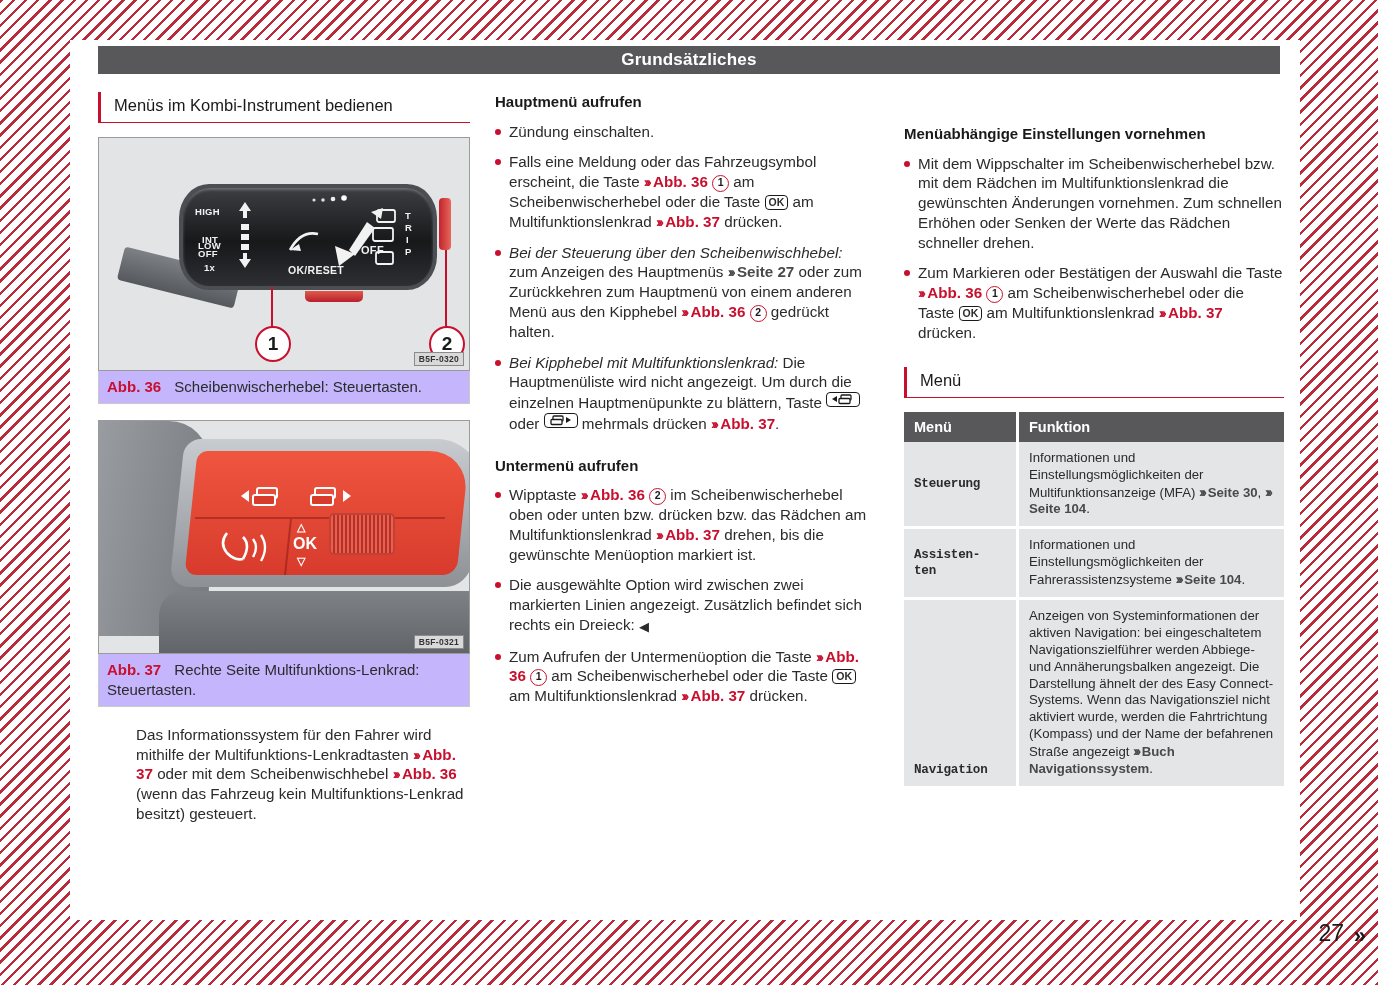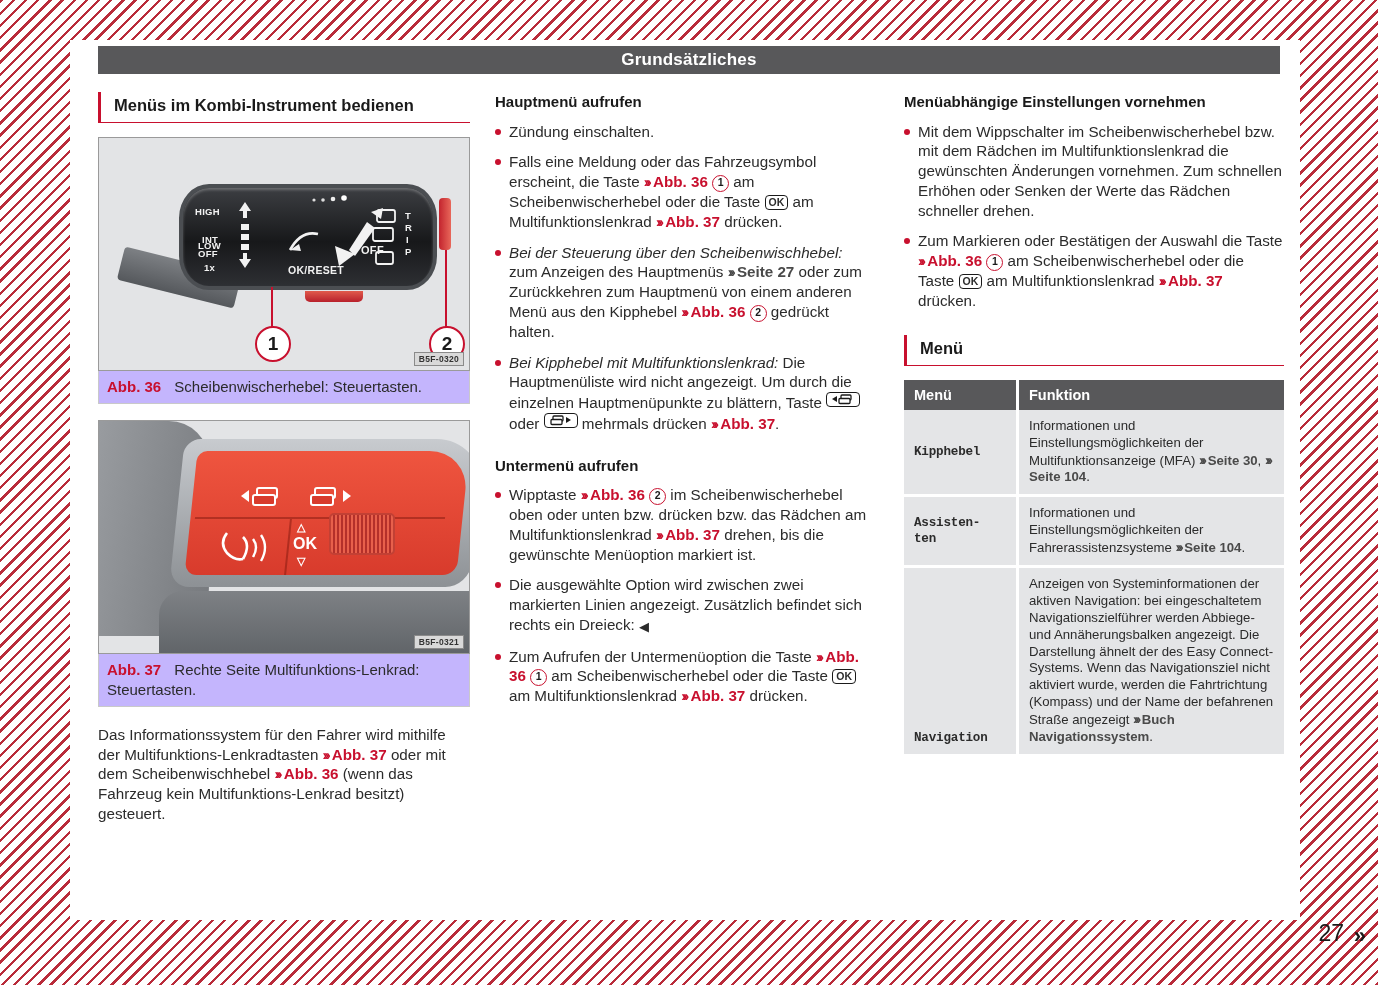"Menüs im Kombi-Instrument bedienen" .rhead { font-weight: bold -> normal }
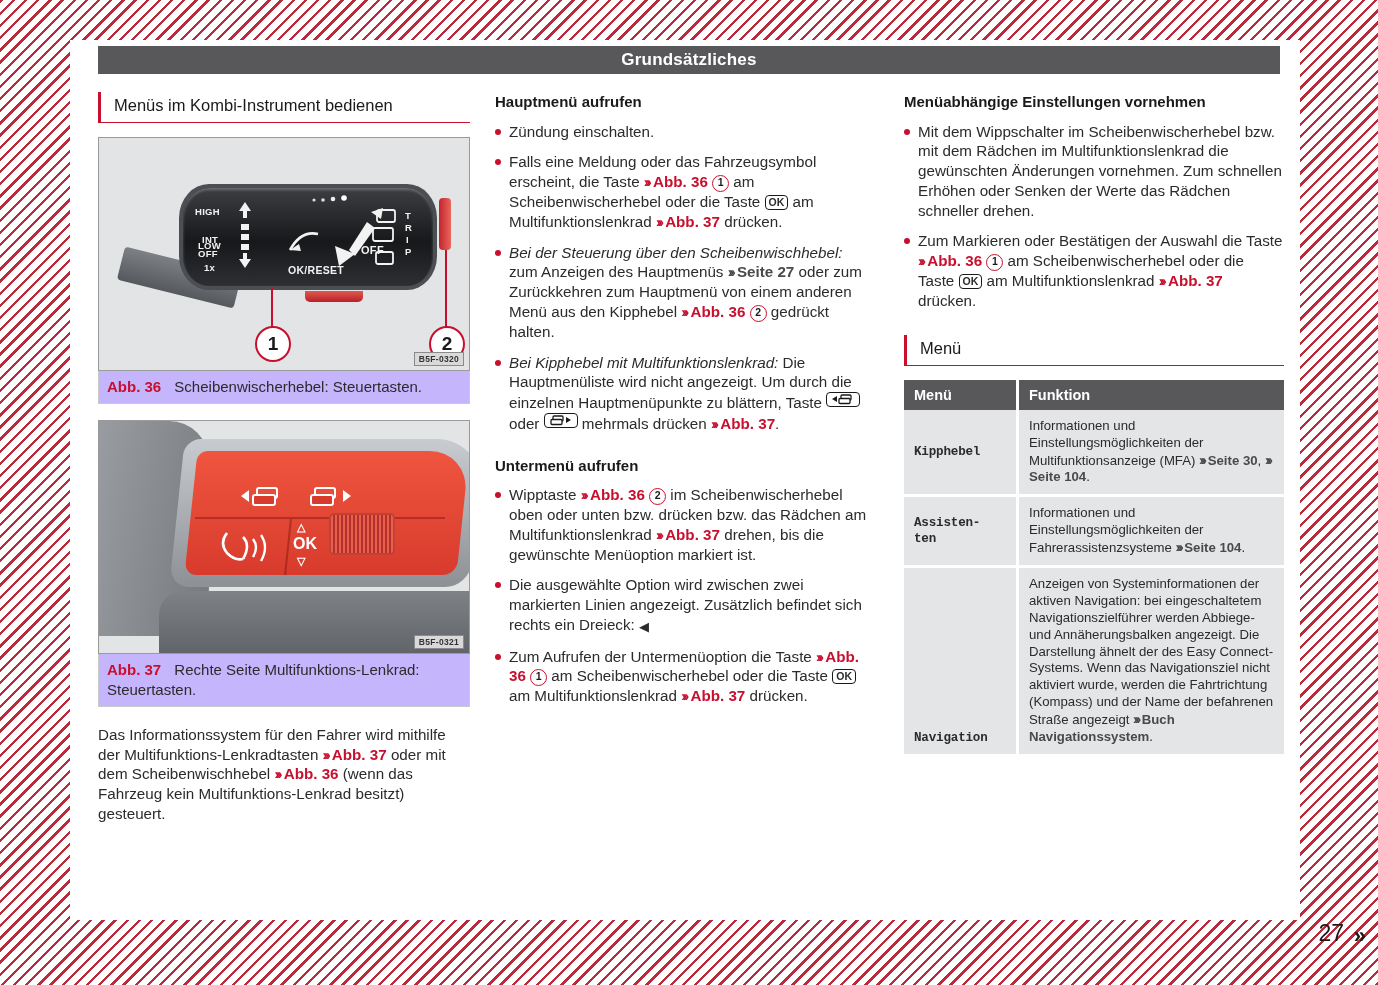"Menüabhängige Einstellungen vornehmen" .col3 { margin-top: none -> 32px }
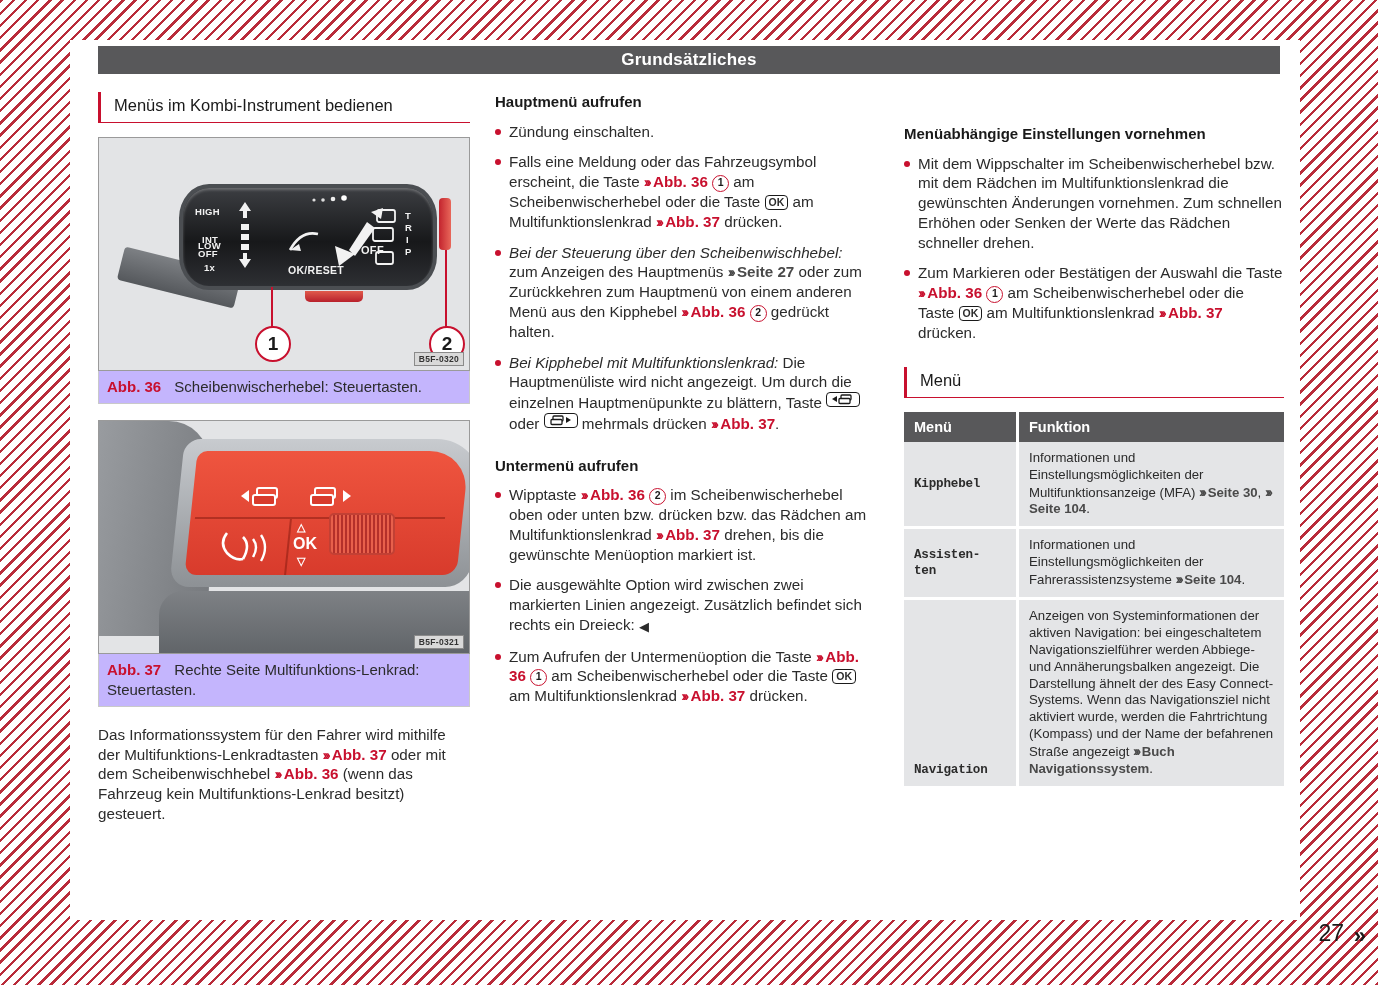"Kipphebel" td.mname { text: Kipphebel -> Steuerung }
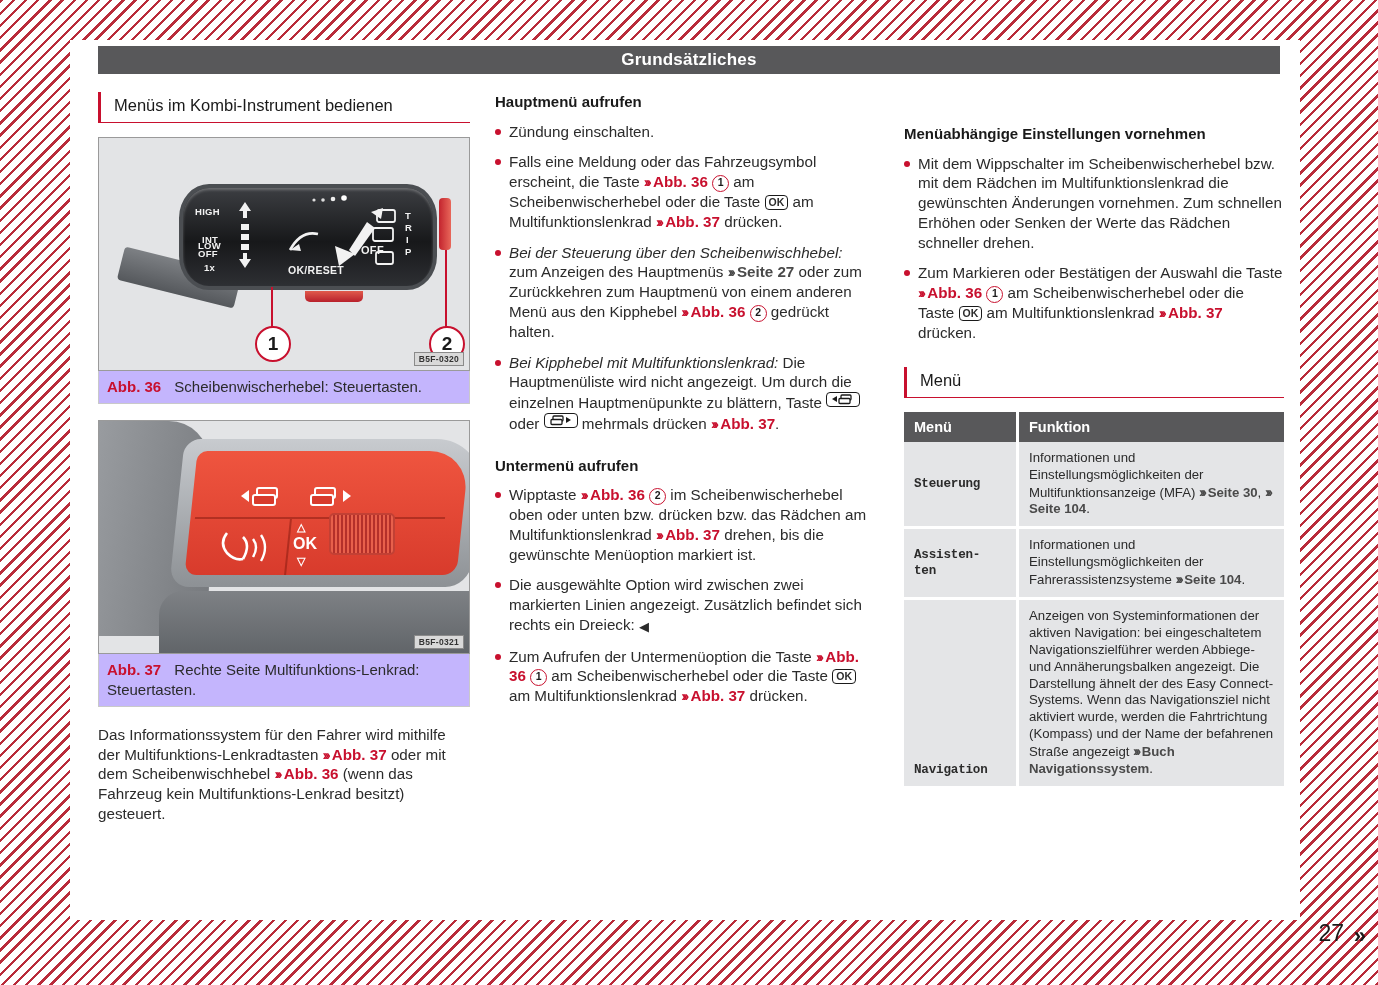"Das Informationssystem für den Fahrer" .afterfig { margin-left: none -> 38px }
